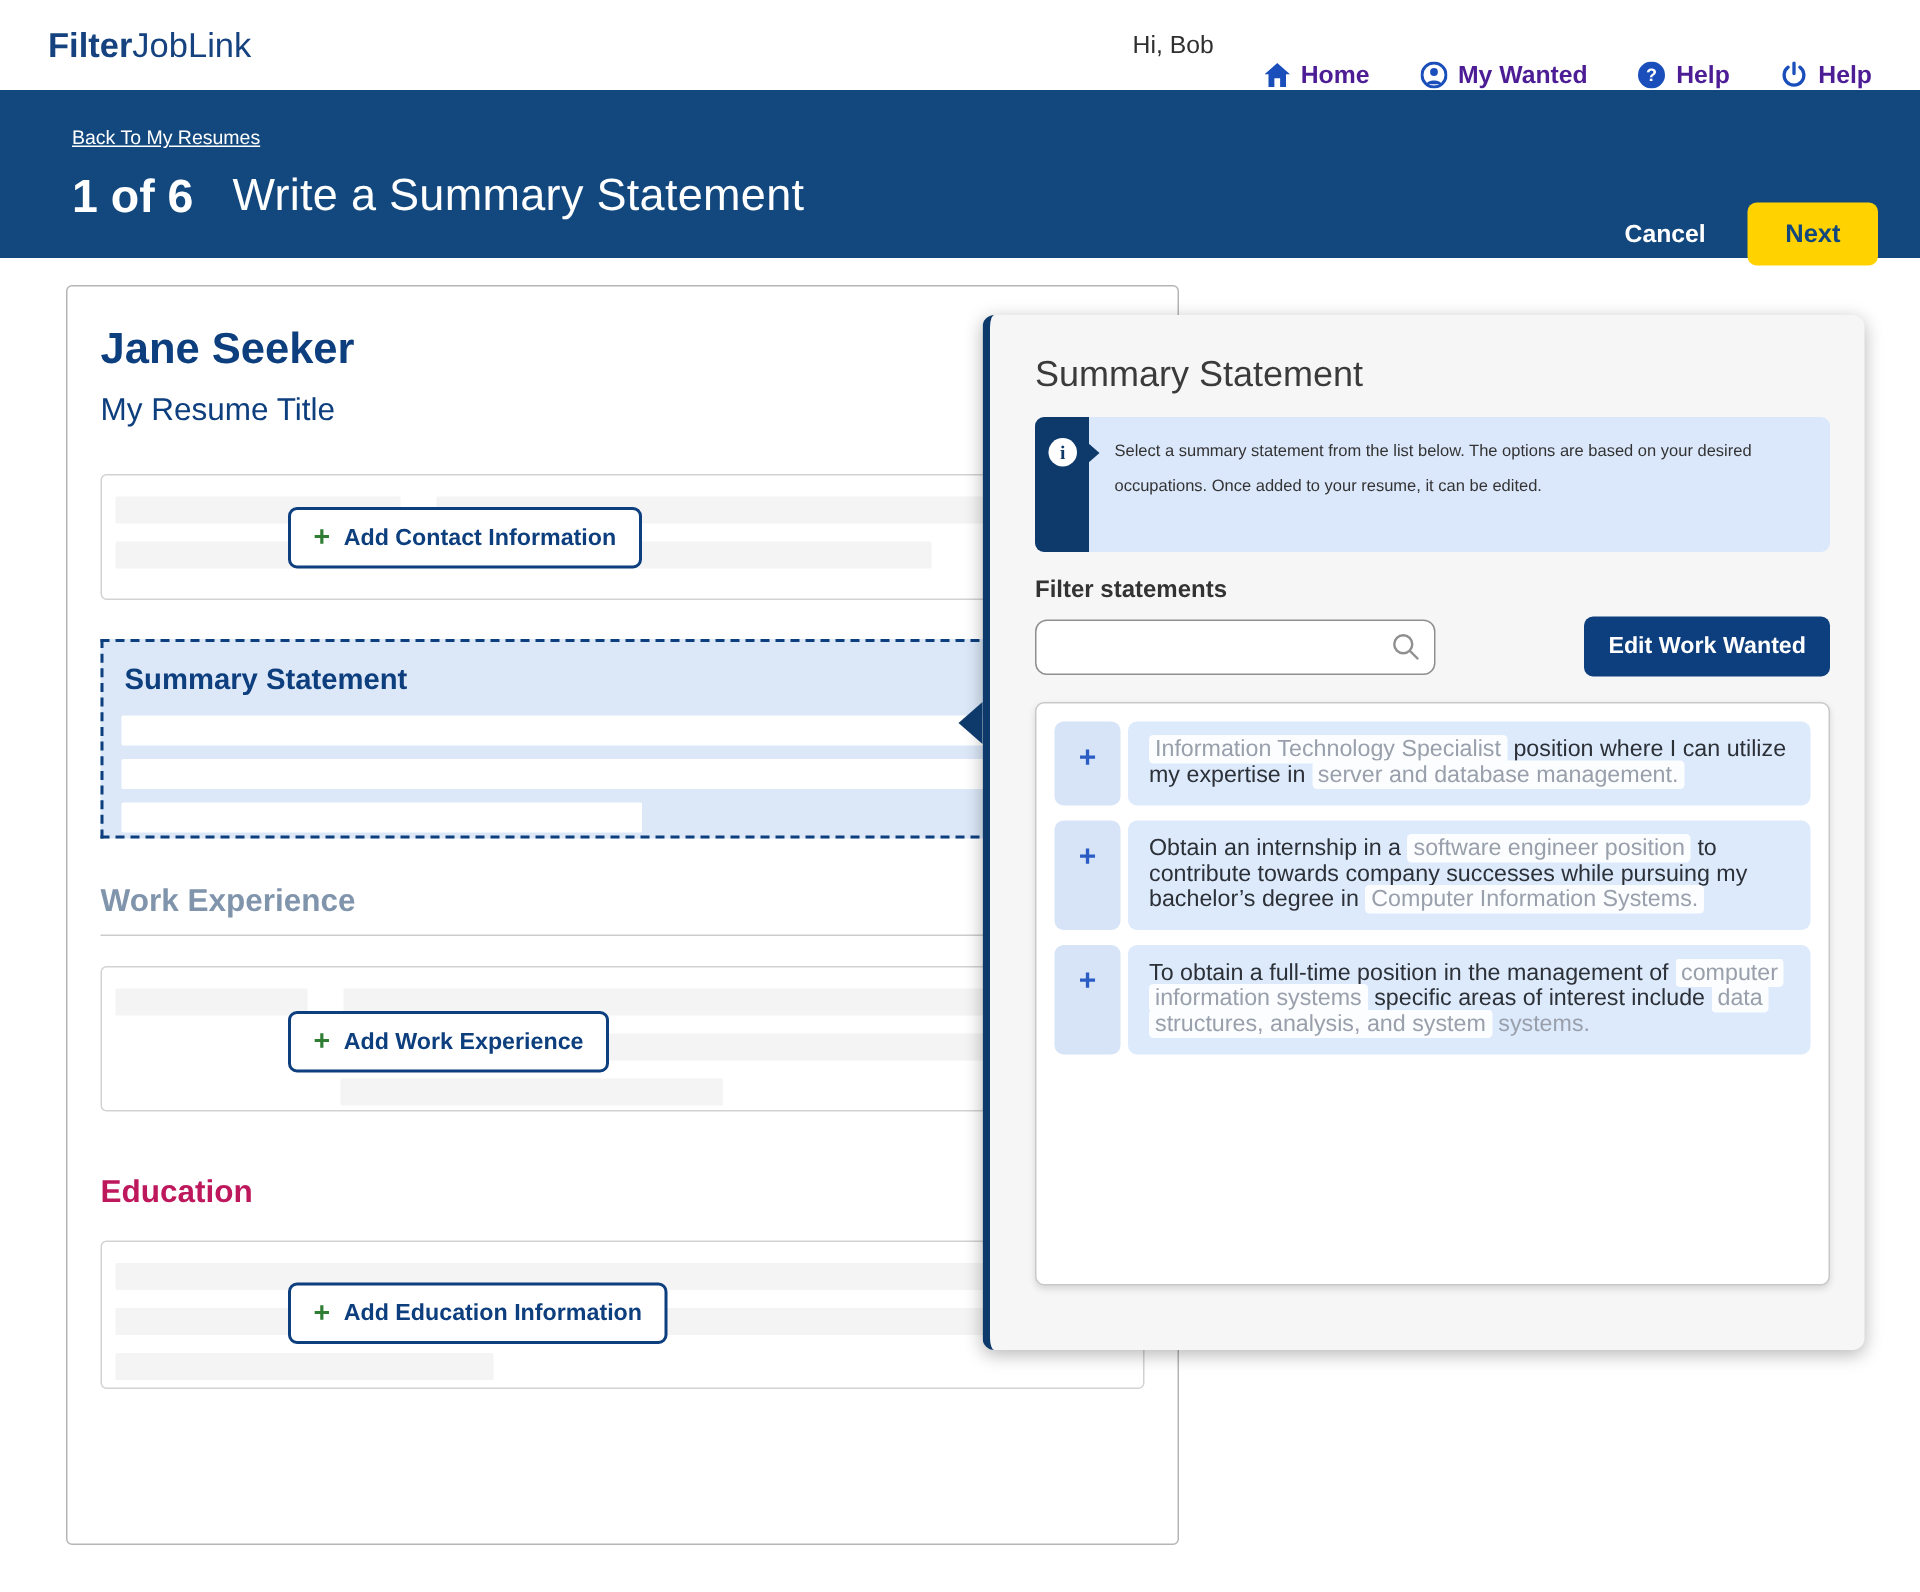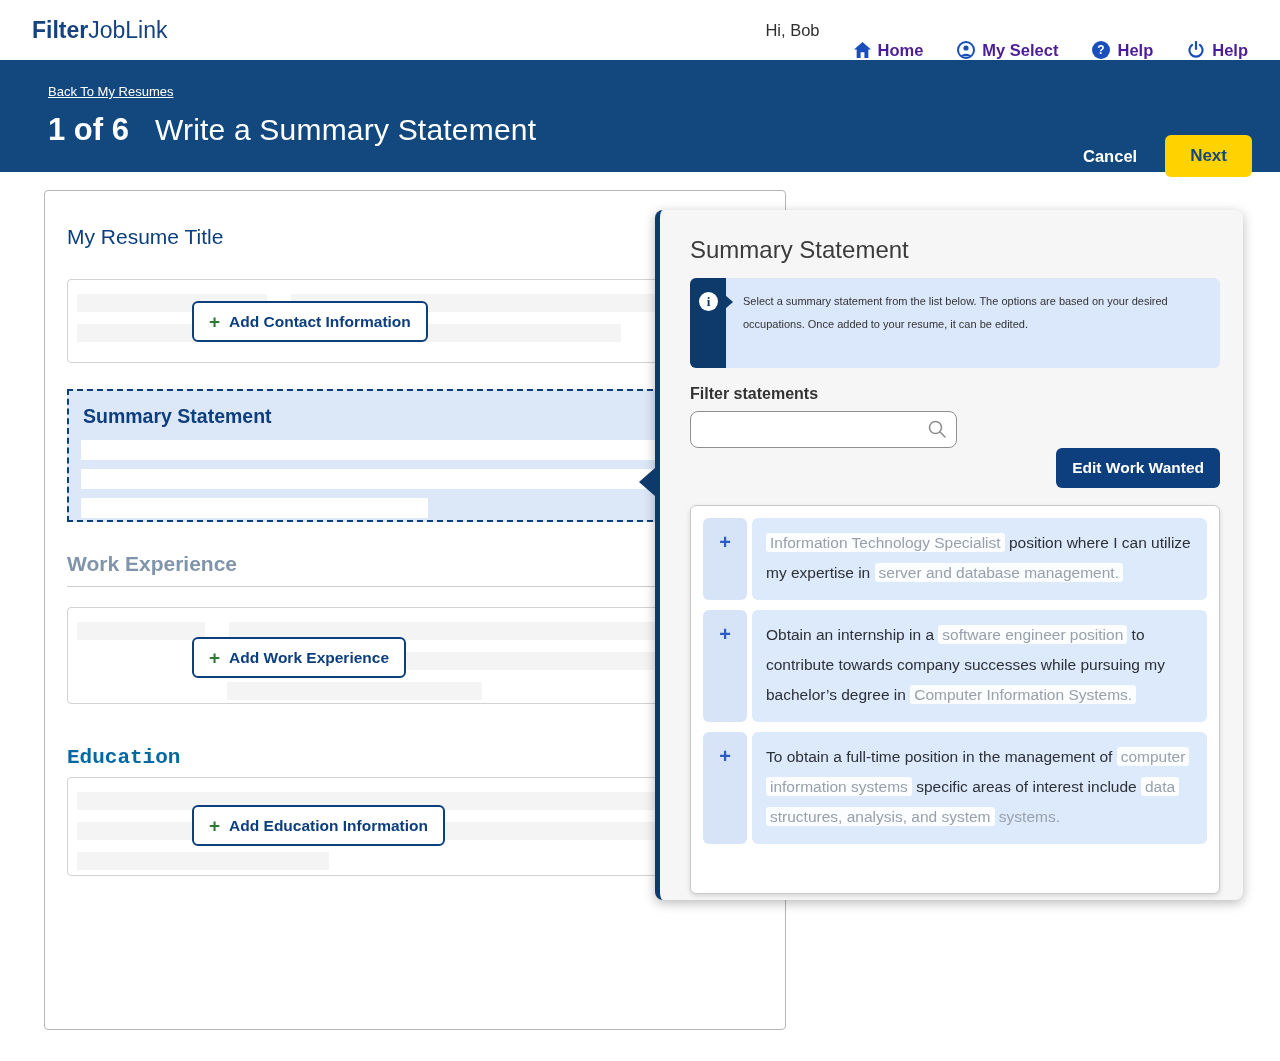"My Select" span { text: Select -> Wanted }
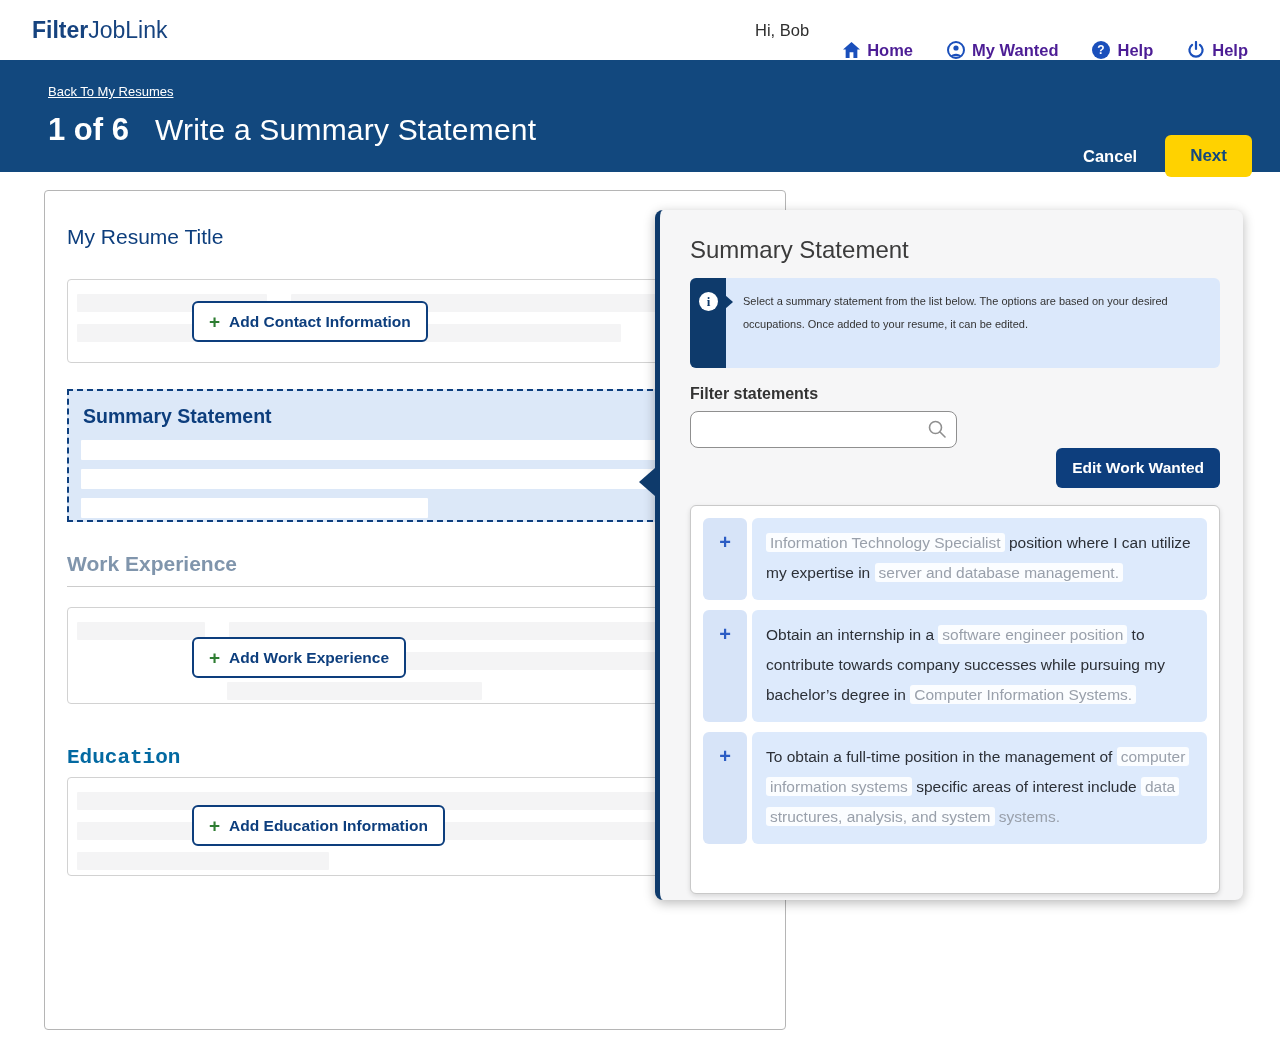"Jane Seeker" div.person-name { html: none -> <div>Jane Seeker</div> }
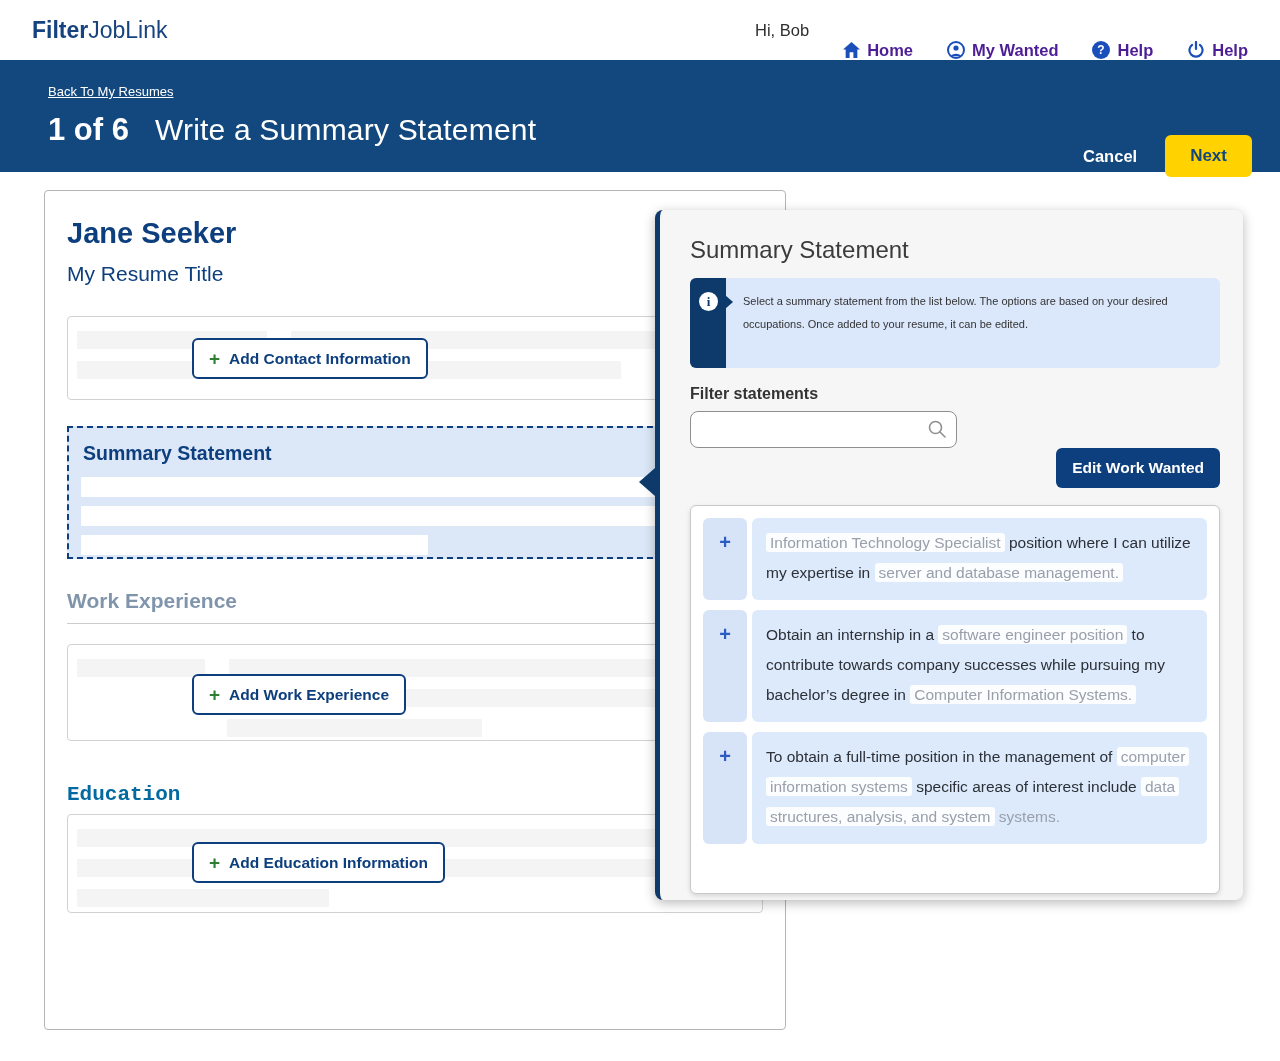"Edit Work Wanted" .filter-row { align-items: flex-start -> center; flex-direction: column -> none }
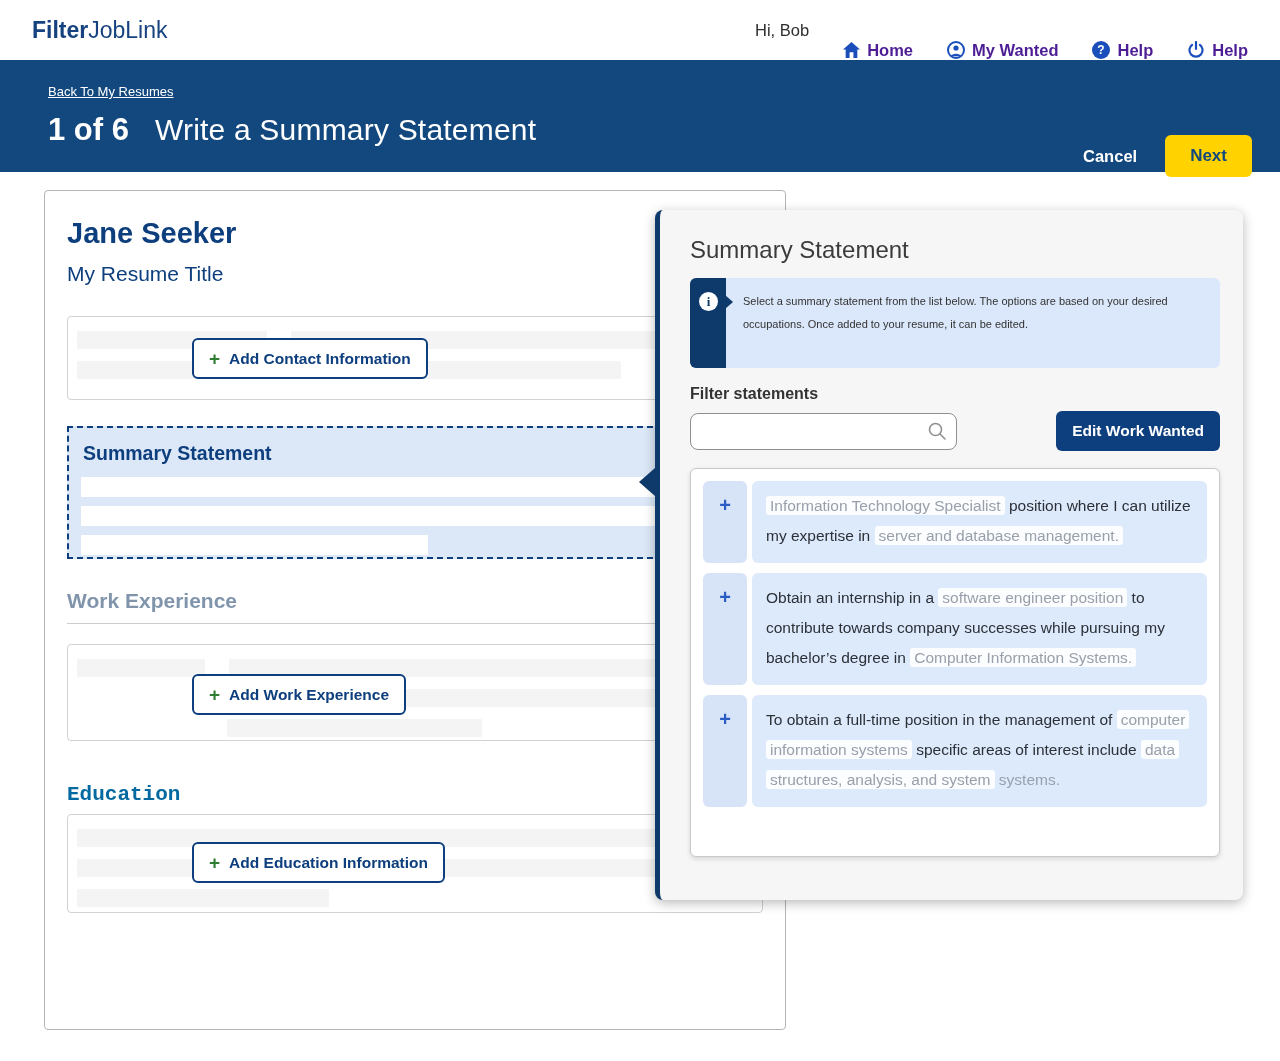"Information Technology Specialist" .stmt-text { line-height: 30px -> 17px }
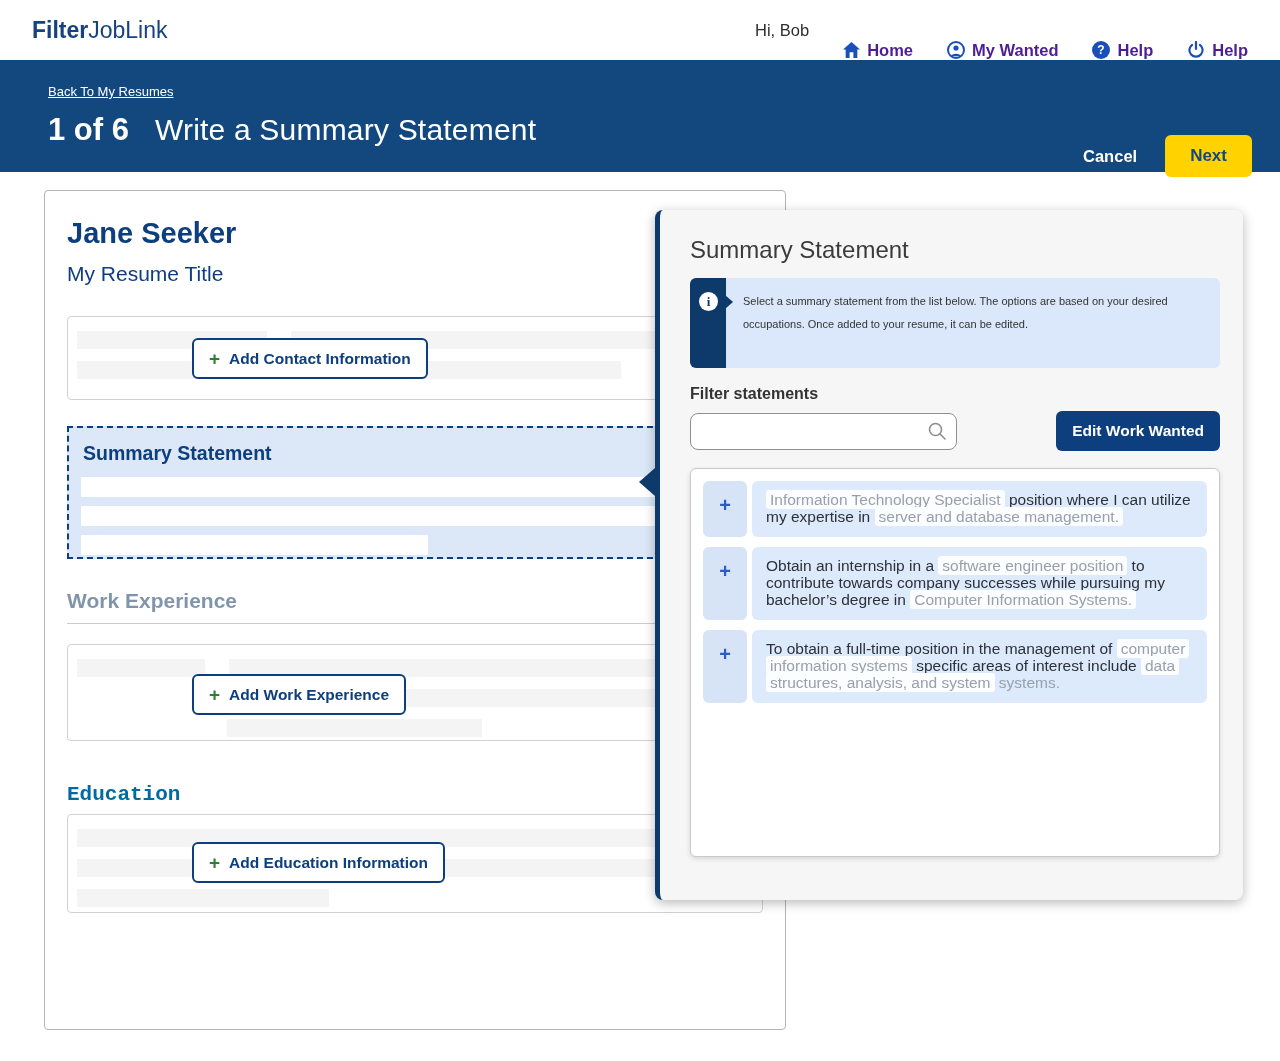"Education" .section-heading.edu { color: #0369a1 -> #be185d; font-family: Liberation Mono, monospace -> none; margin-bottom: 8px -> 20px }
